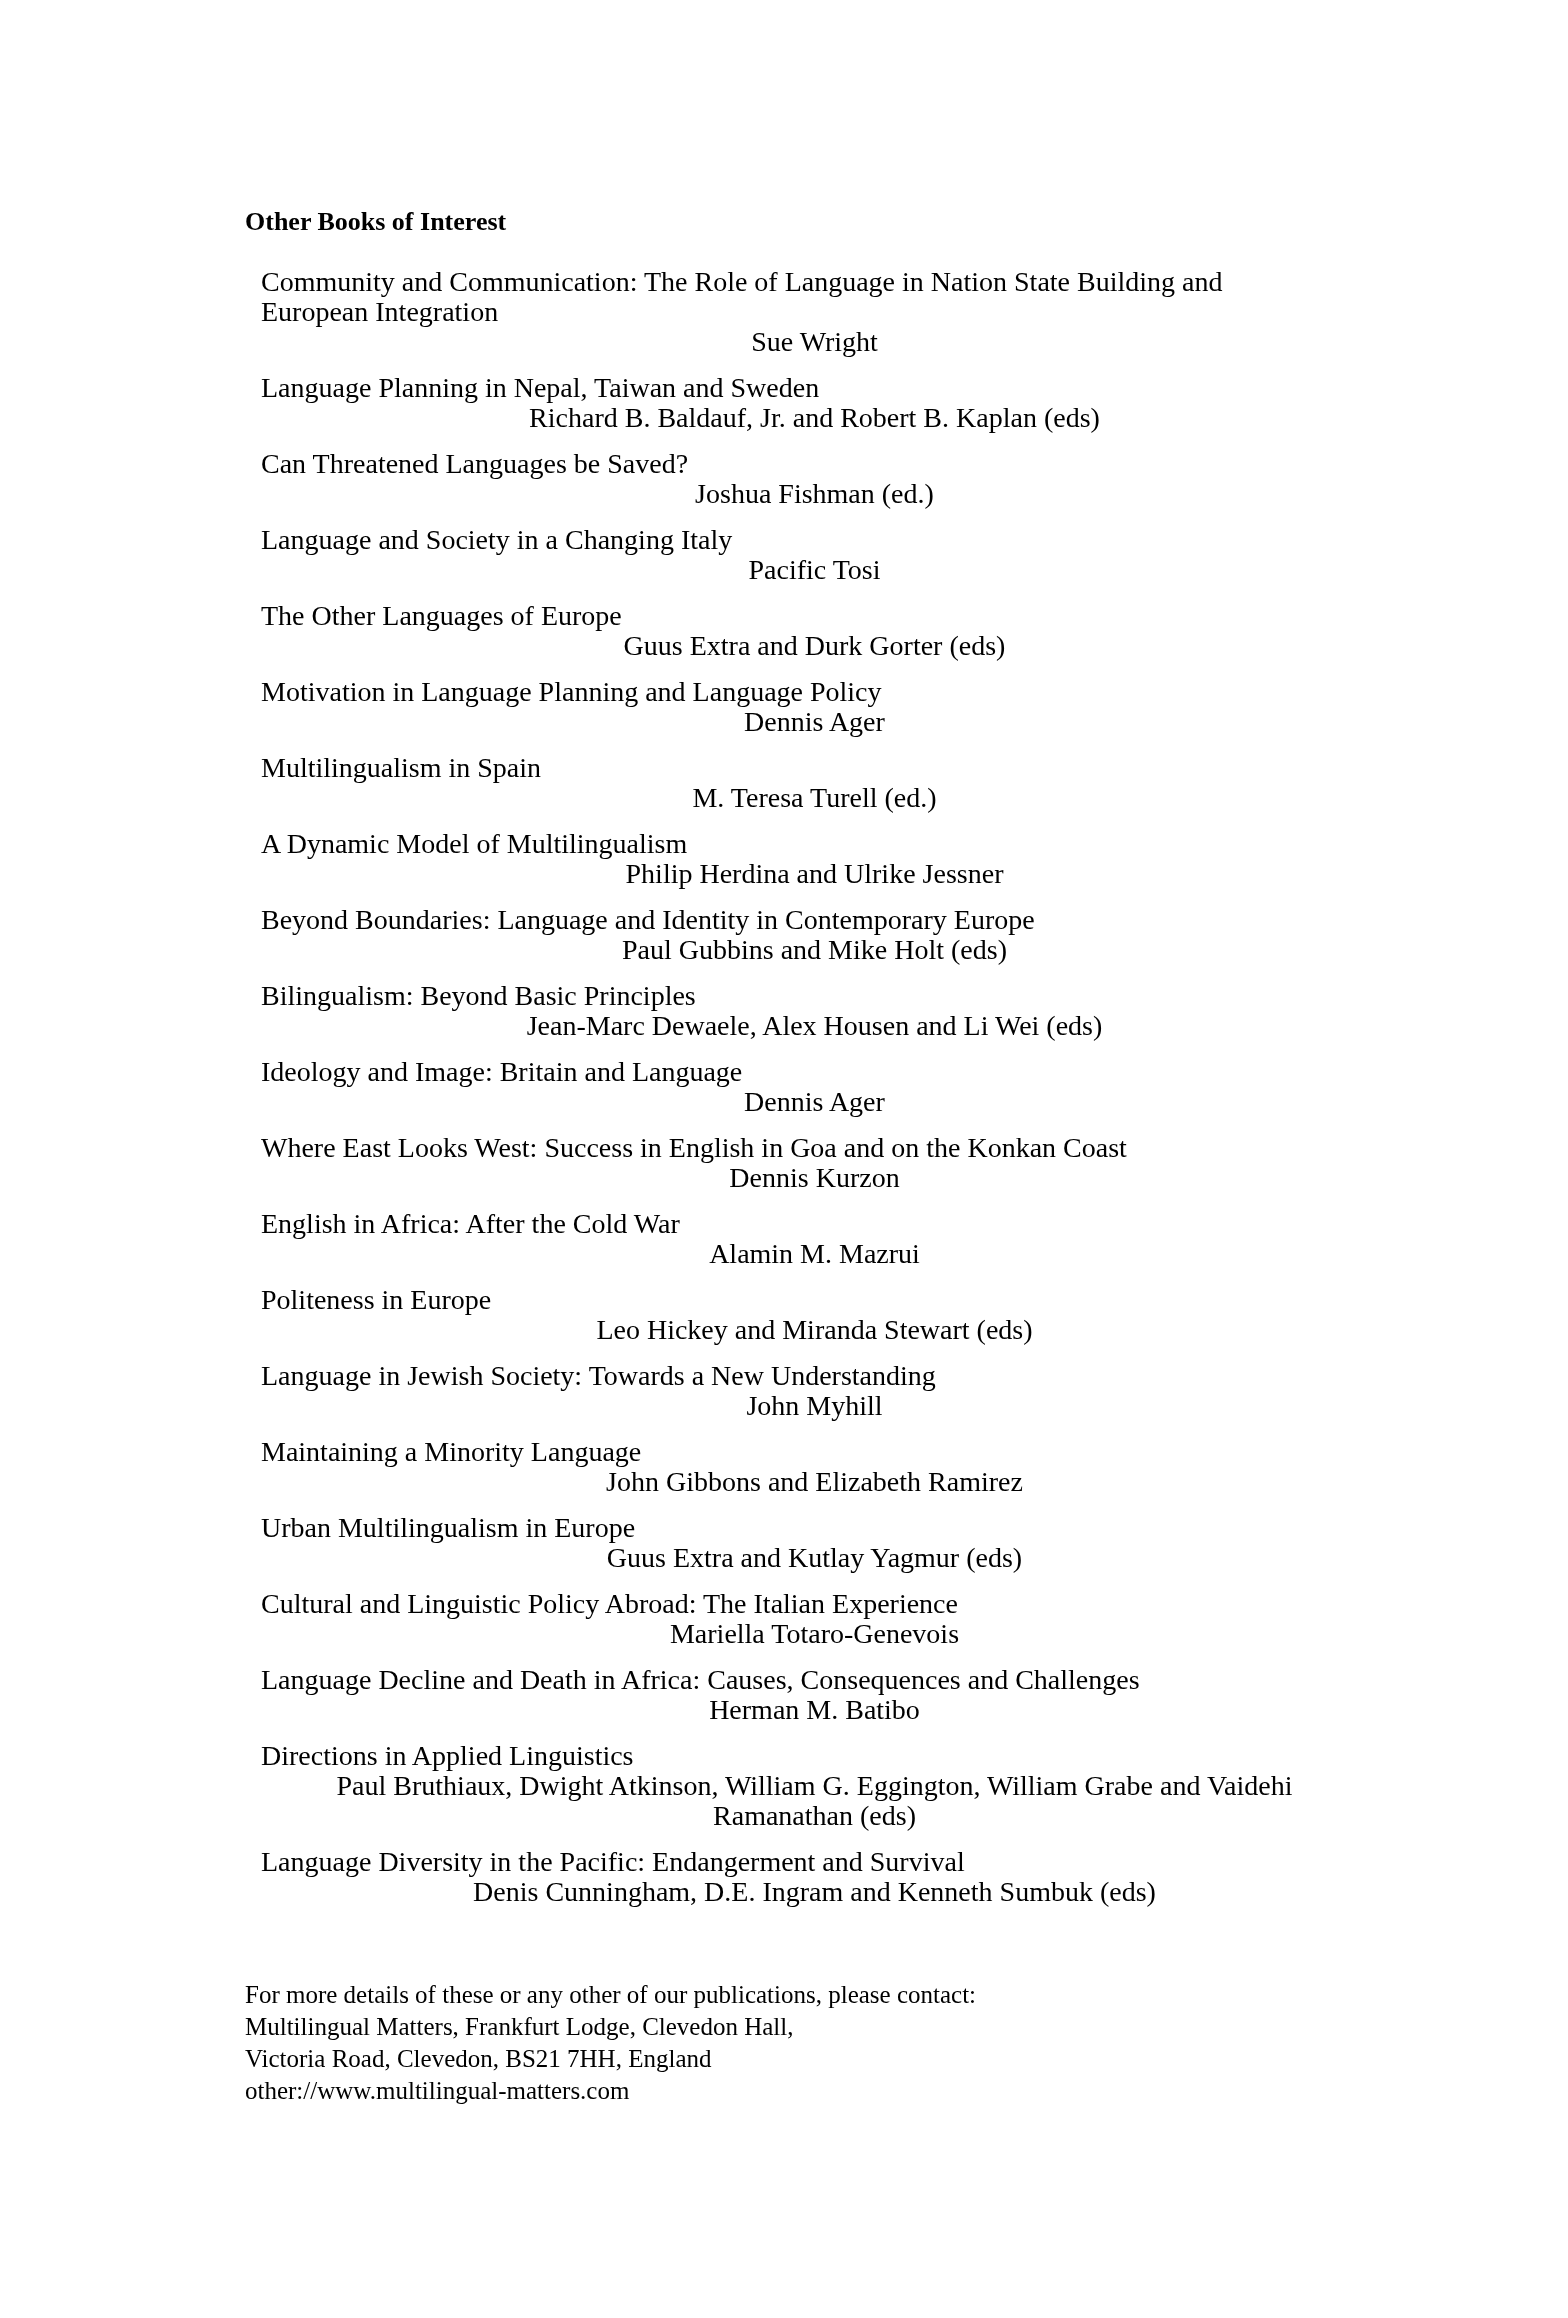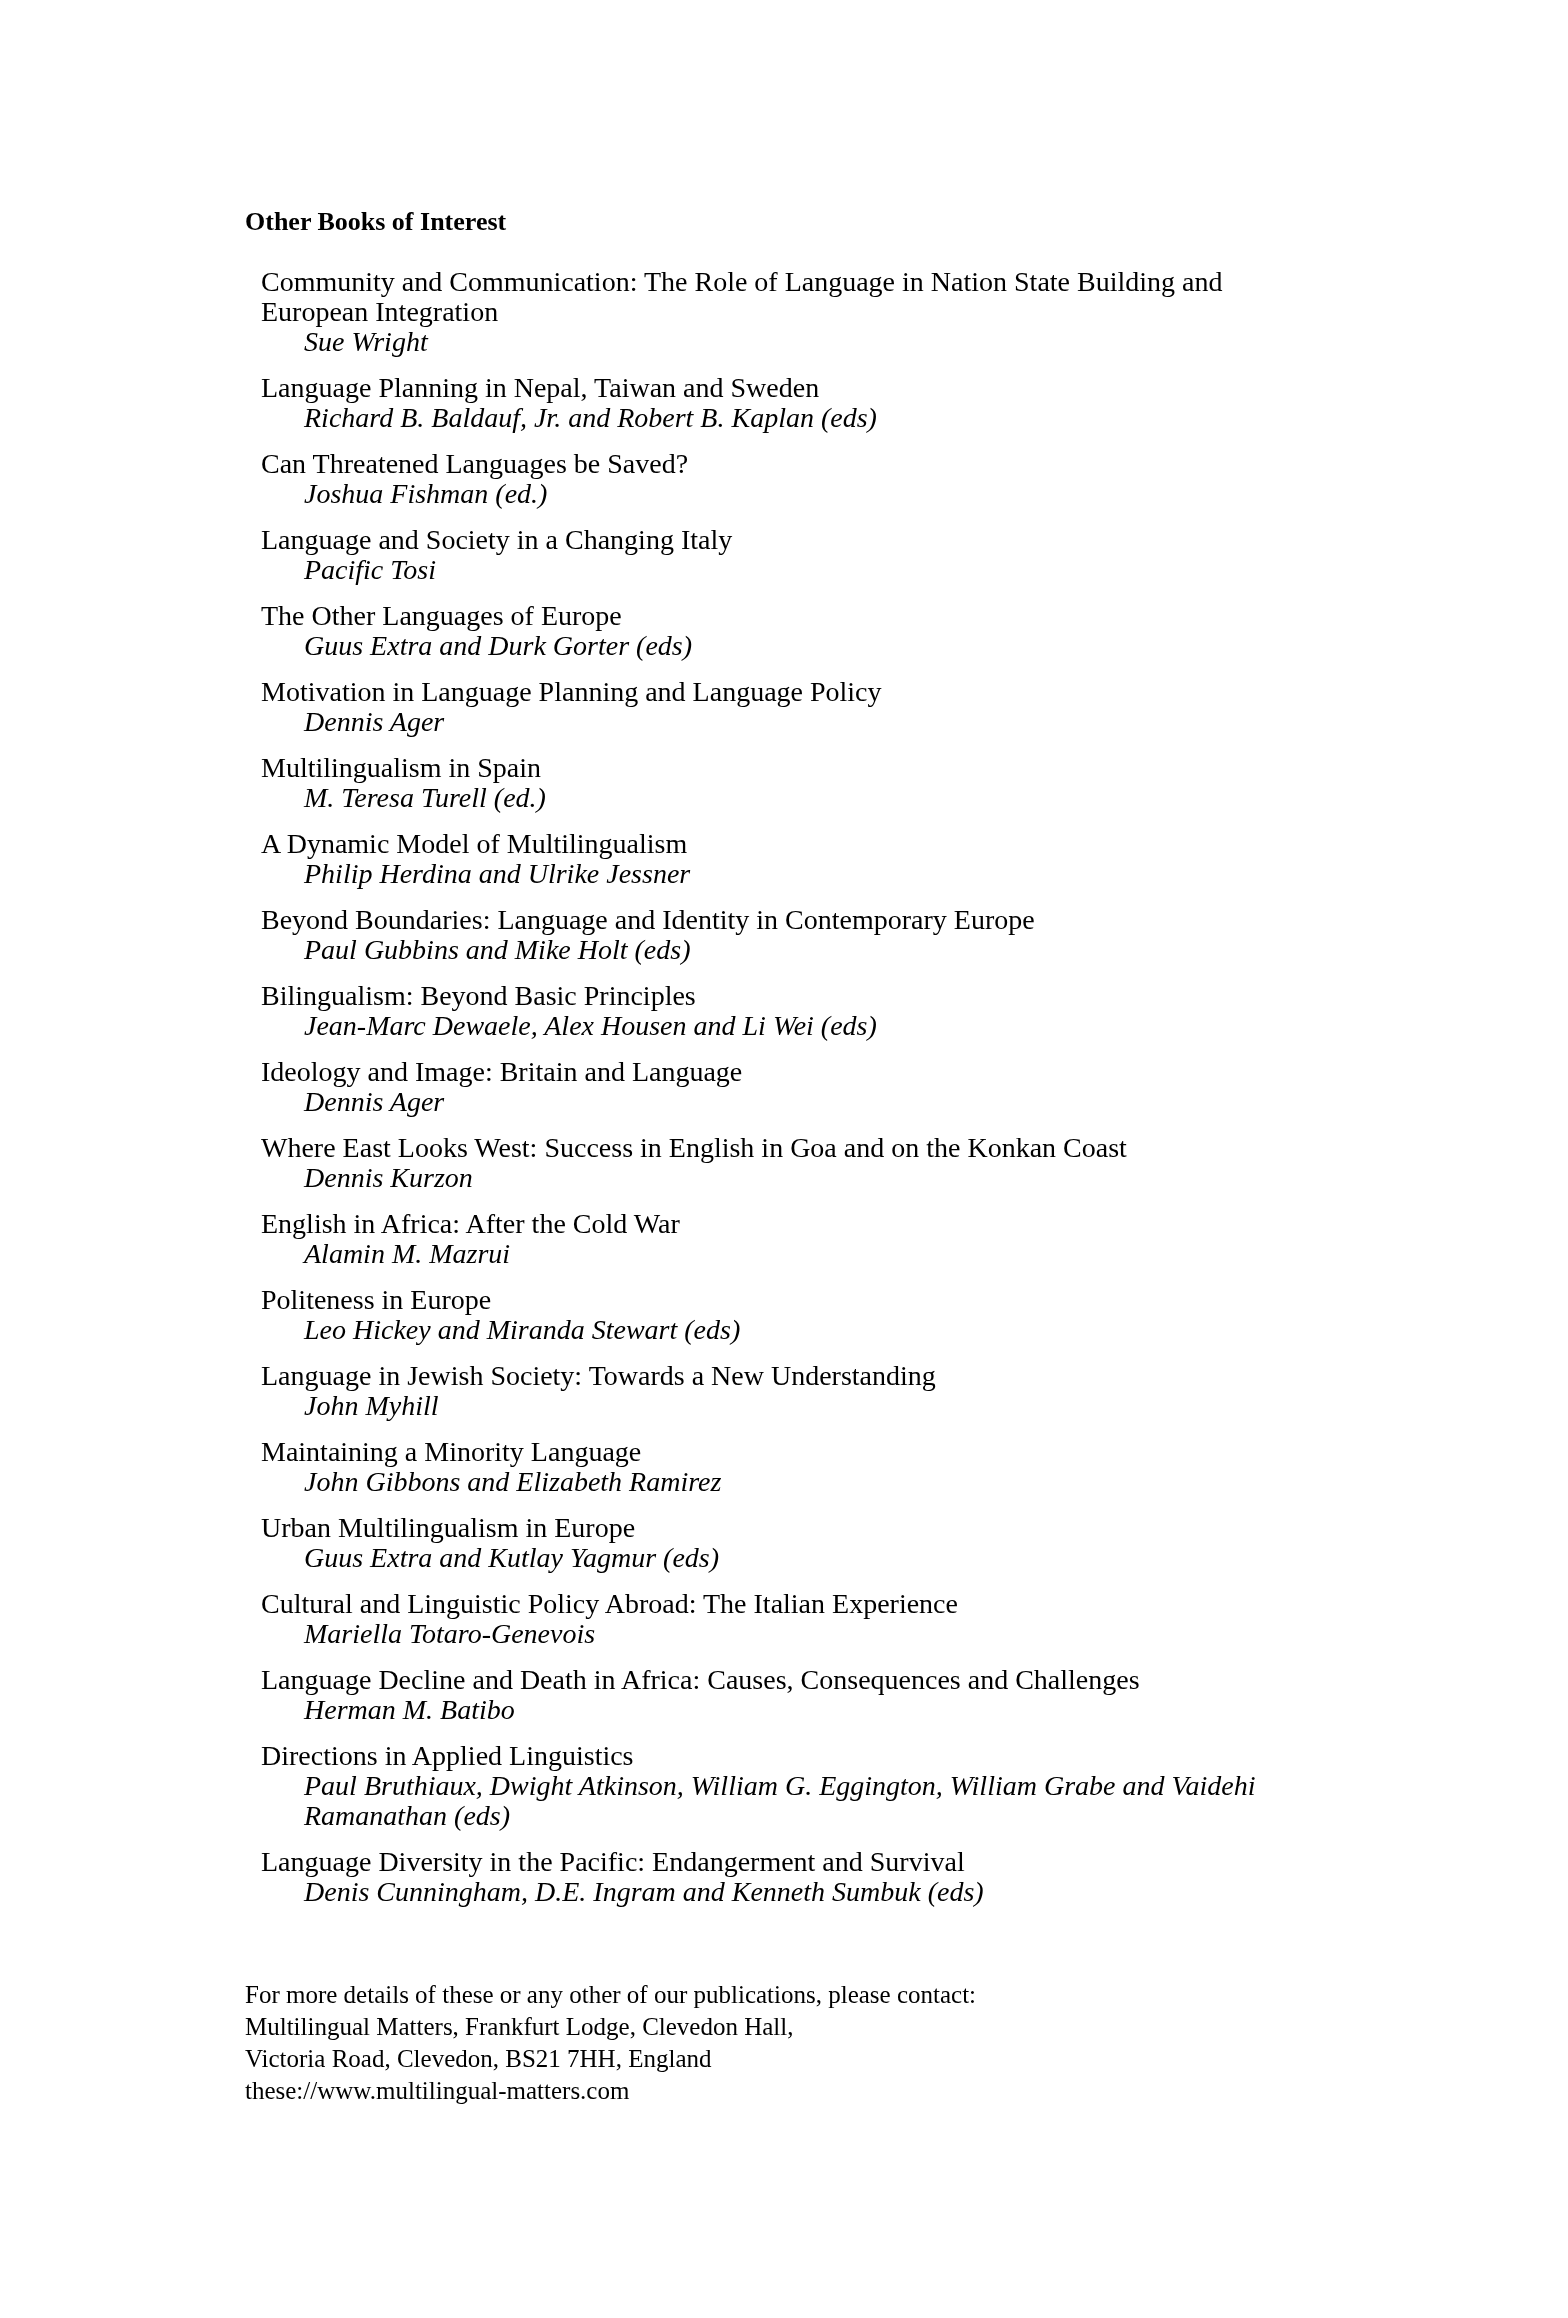"Sue Wright" .book-authors { font-style: italic -> none; text-align: none -> center }
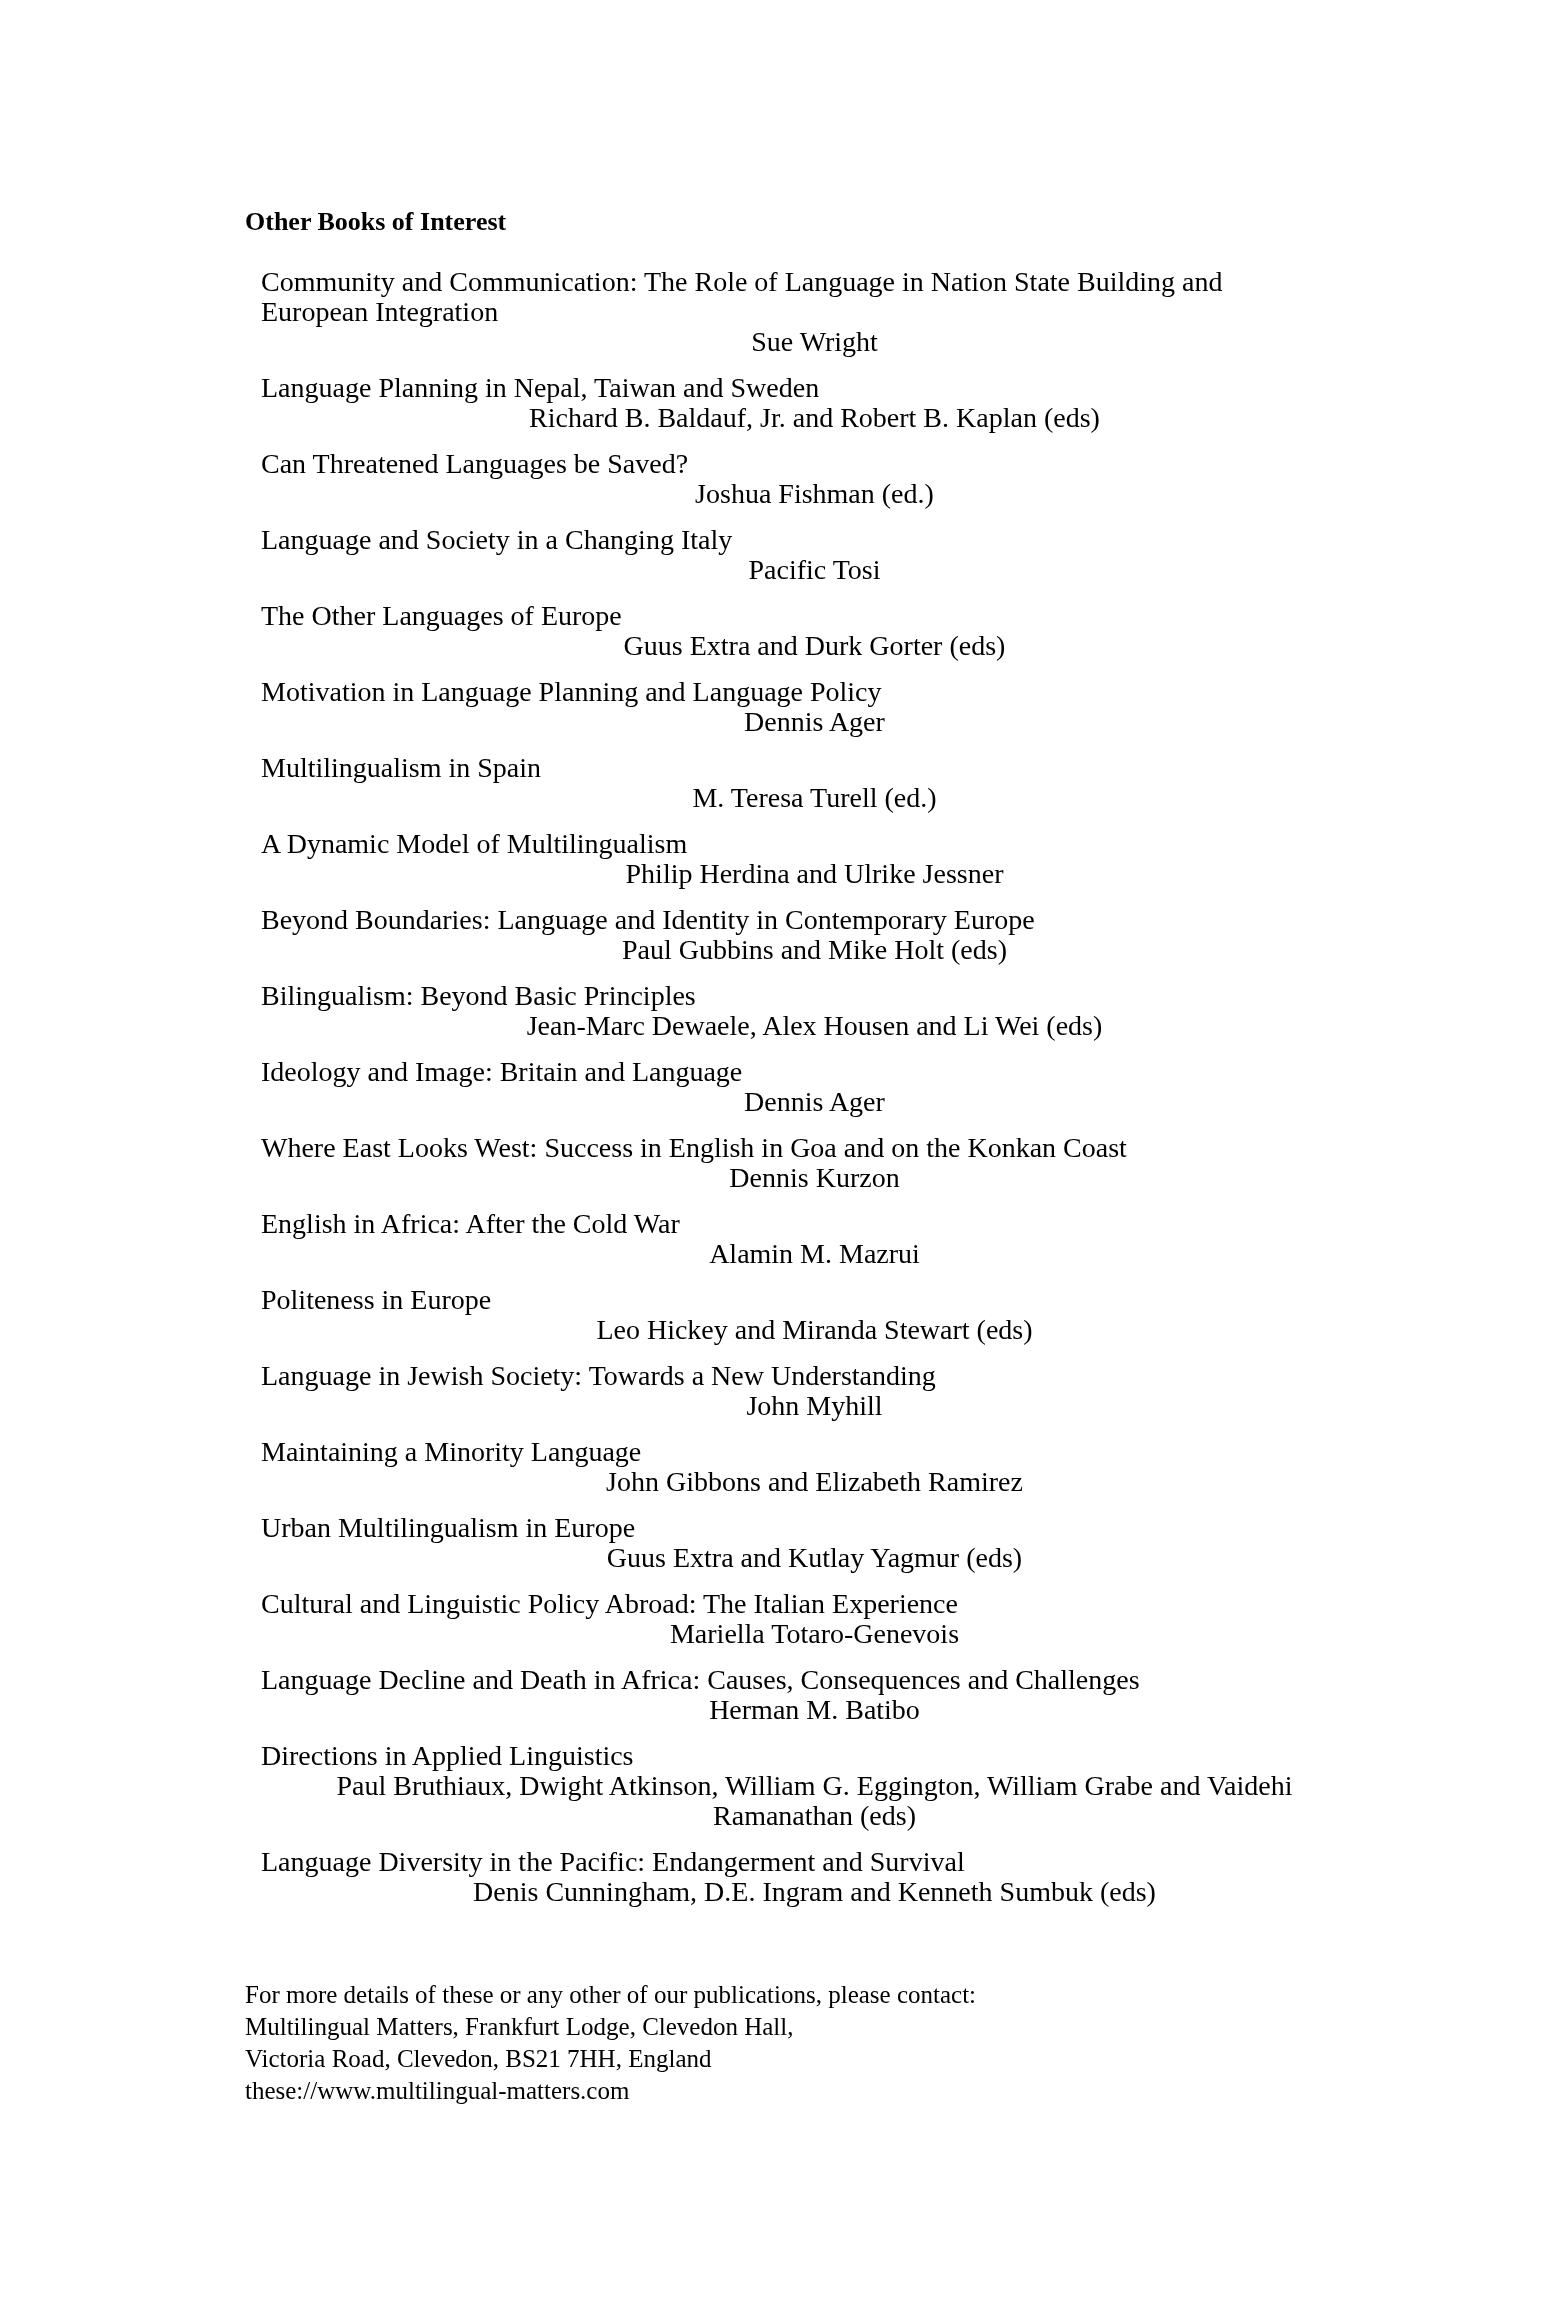"these://www.multilingual-matters.com" div { text: these://www.multilingual-matters.com -> other://www.multilingual-matters.com }
